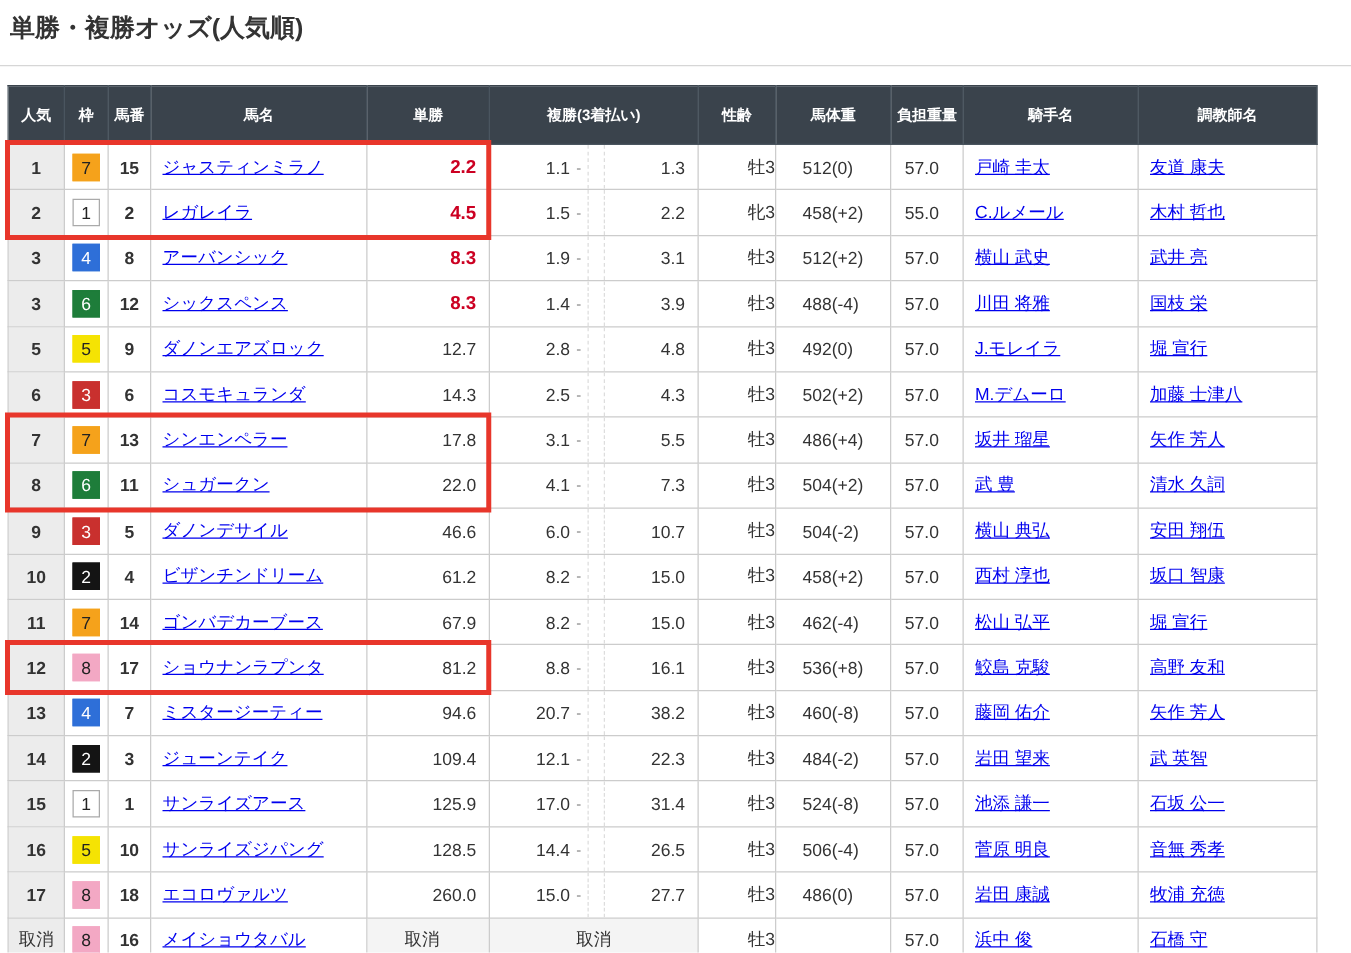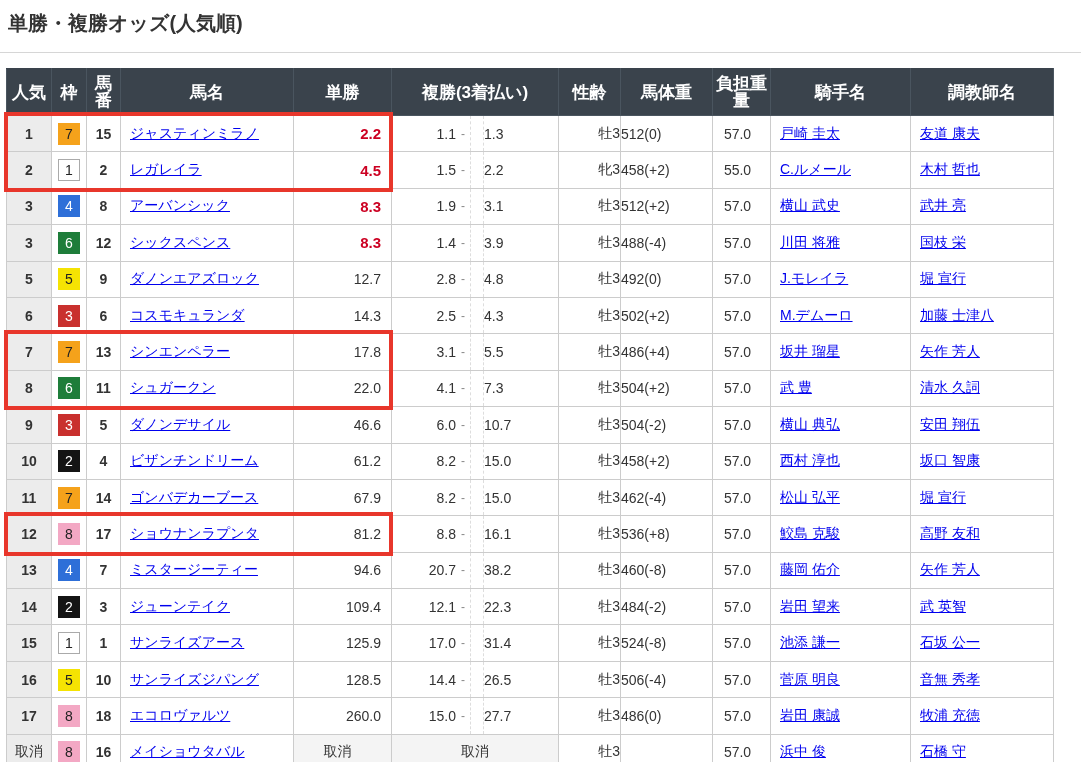"人気" th { font-size: 17px -> 12px }
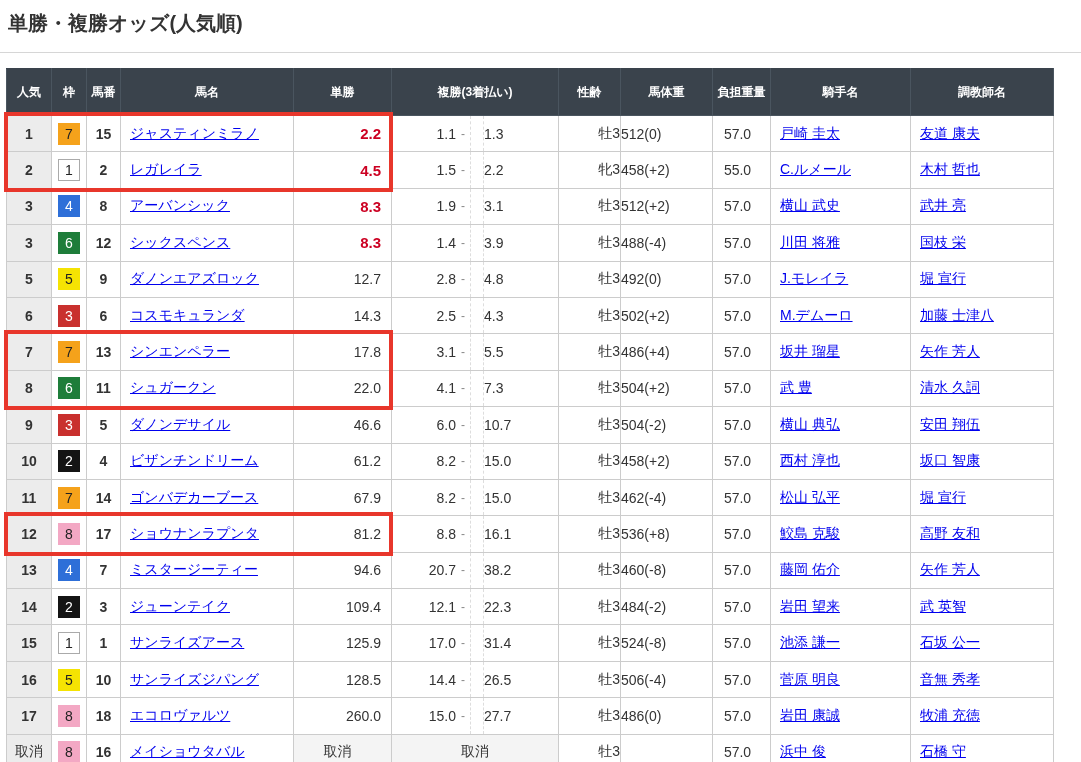"1.3" .pmax { text-align: left -> right }
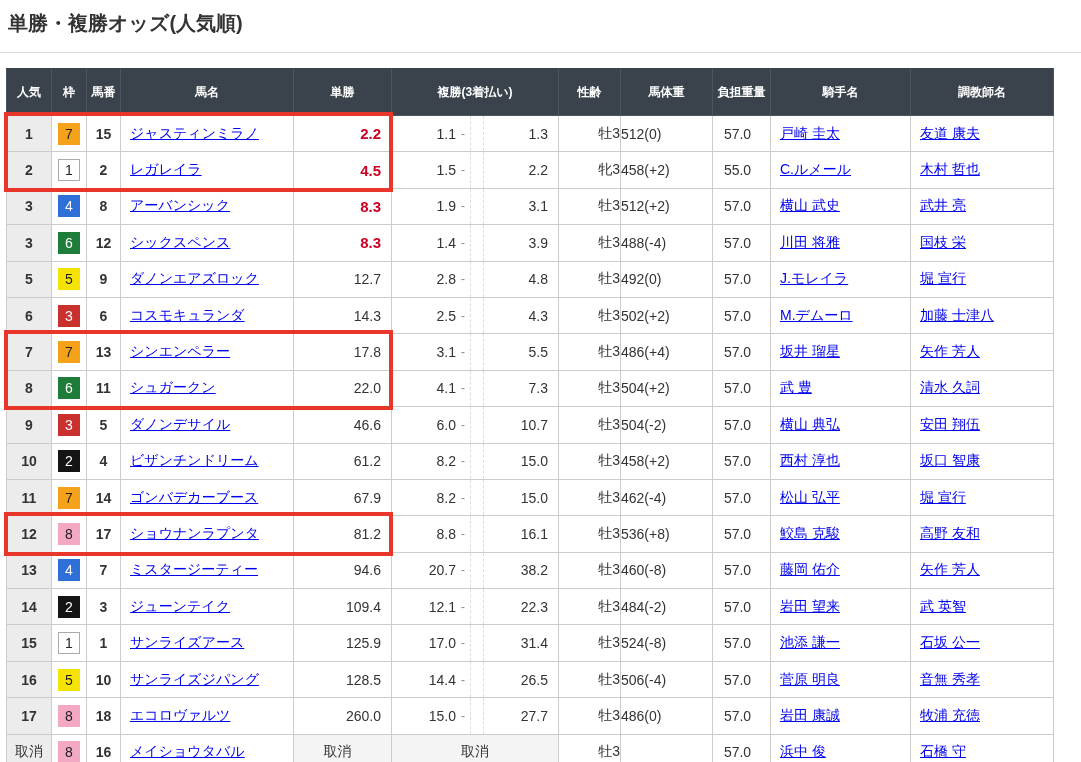"512(0)" td.weightcell { padding-left: 0 -> 21px }
